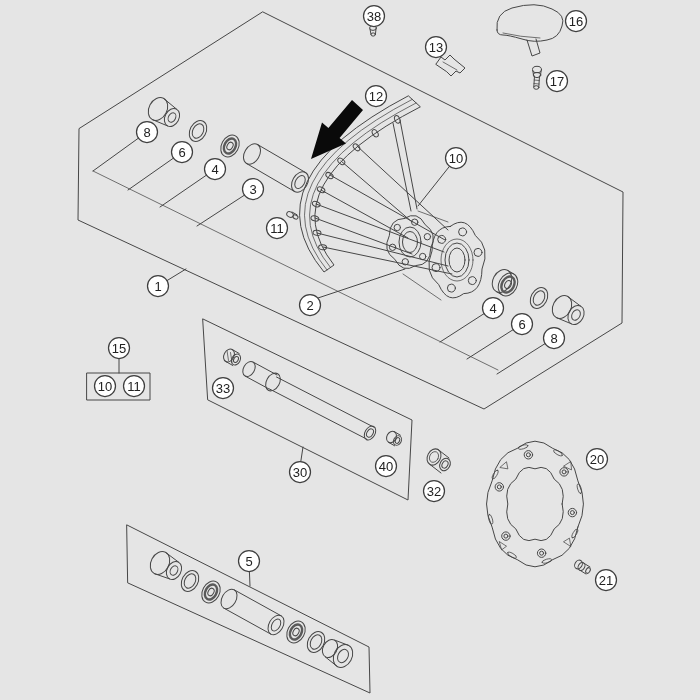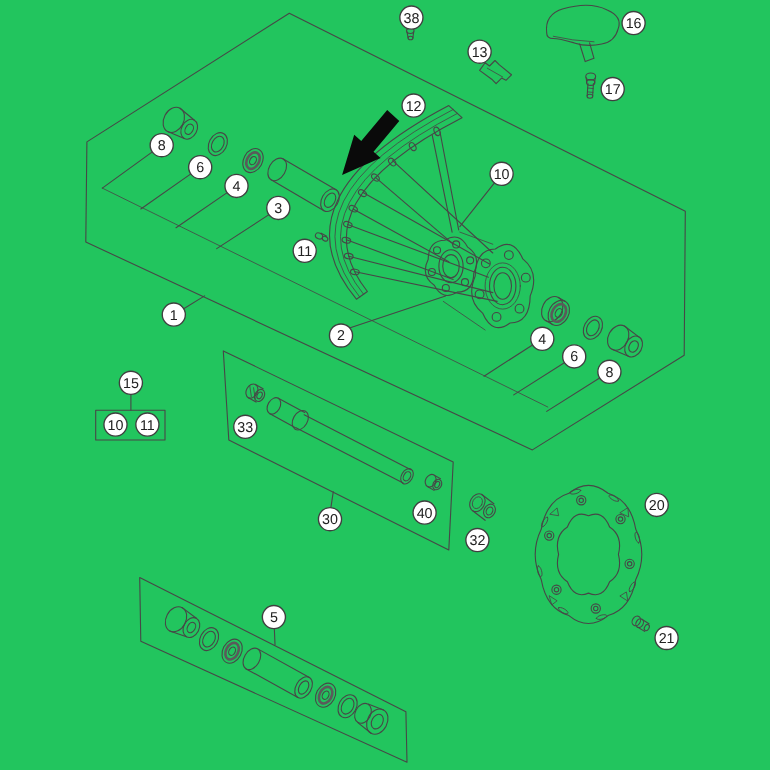"38" .stage { background: #22c55e -> #e5e5e5 }
